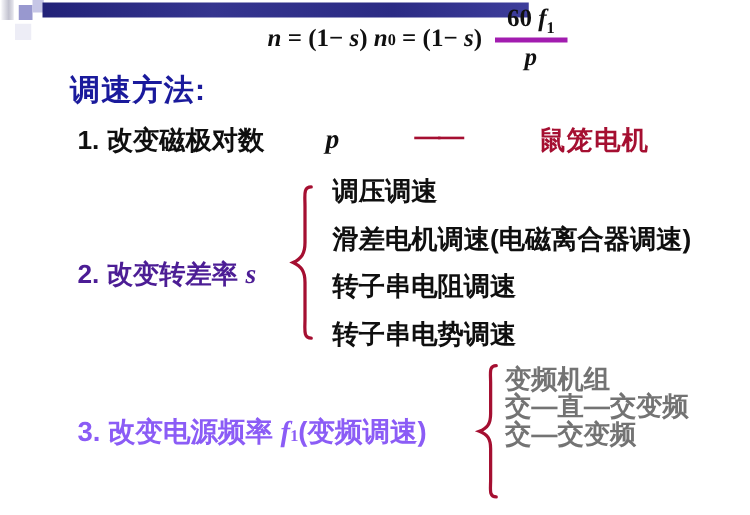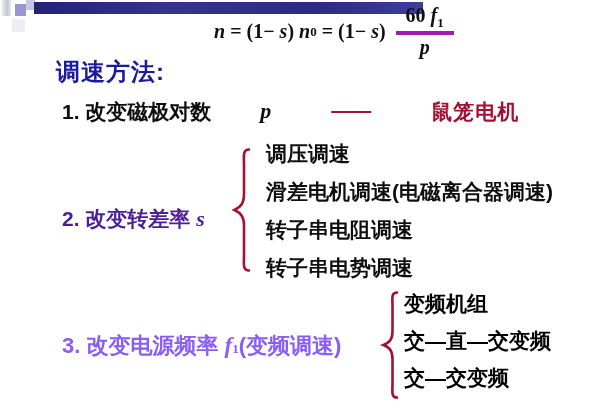"变频机组" .m3-items { color: #000000 -> #737373; gap: 15px -> none }
